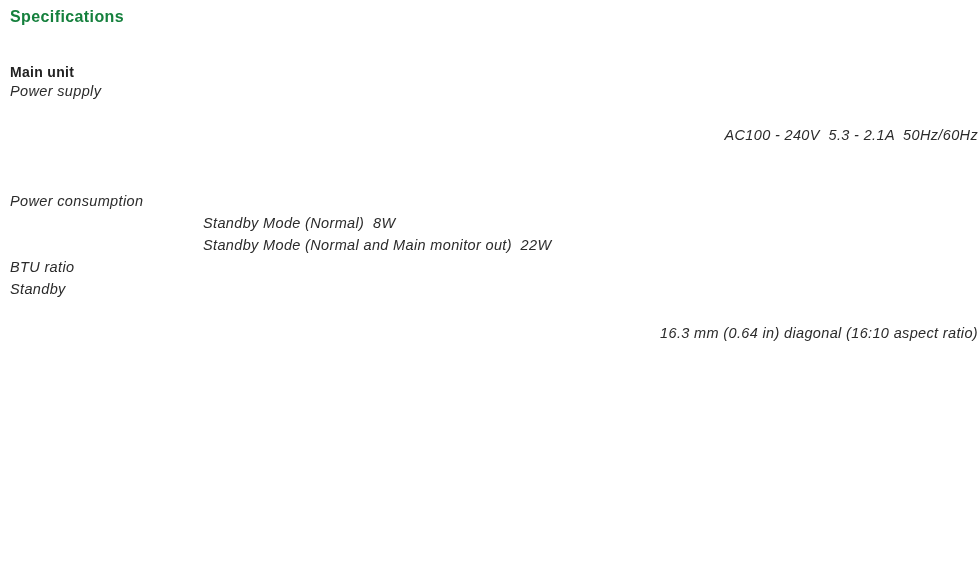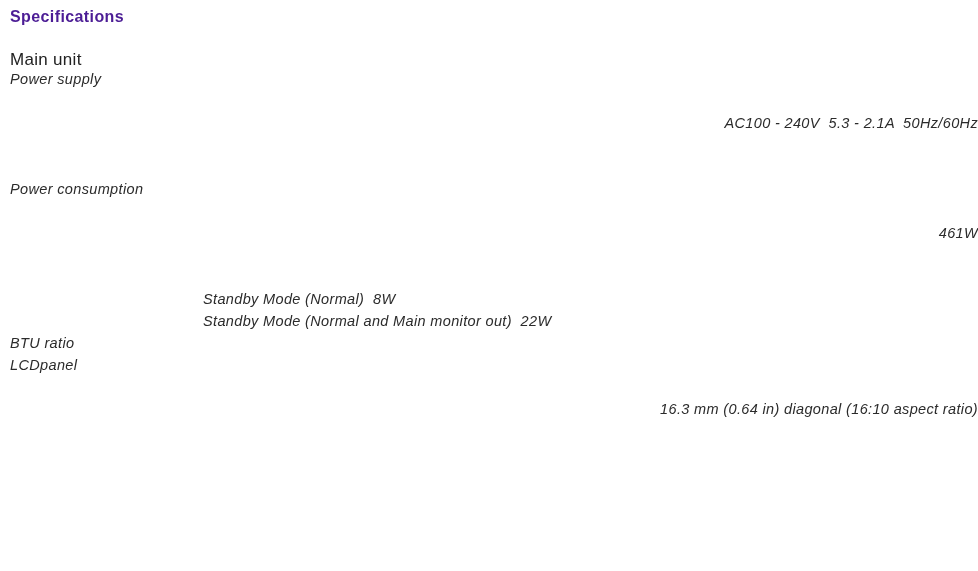"Specifications" .doc-title { color: #4c1d95 -> #15803d }
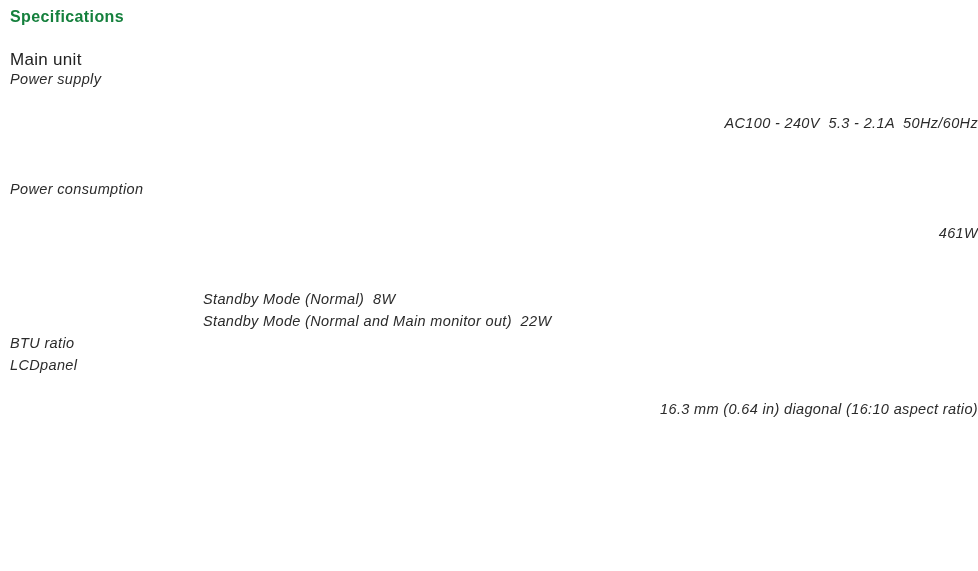"Main unit" .section-title { font-size: 17px -> 14px; font-weight: normal -> bold; margin-top: 26px -> 38px }
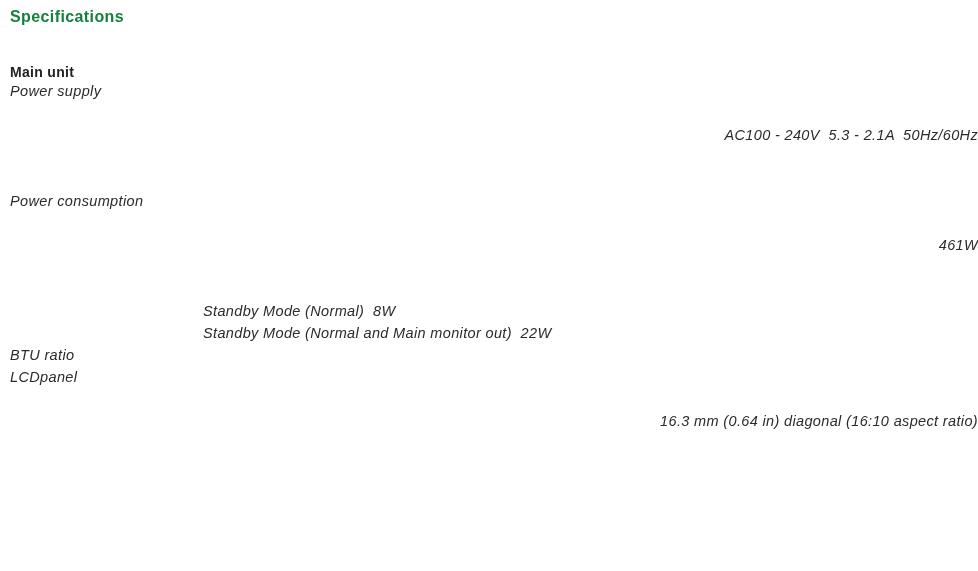"461W" div.c3 { html: <div> <div>461W</div> </div> -> none }
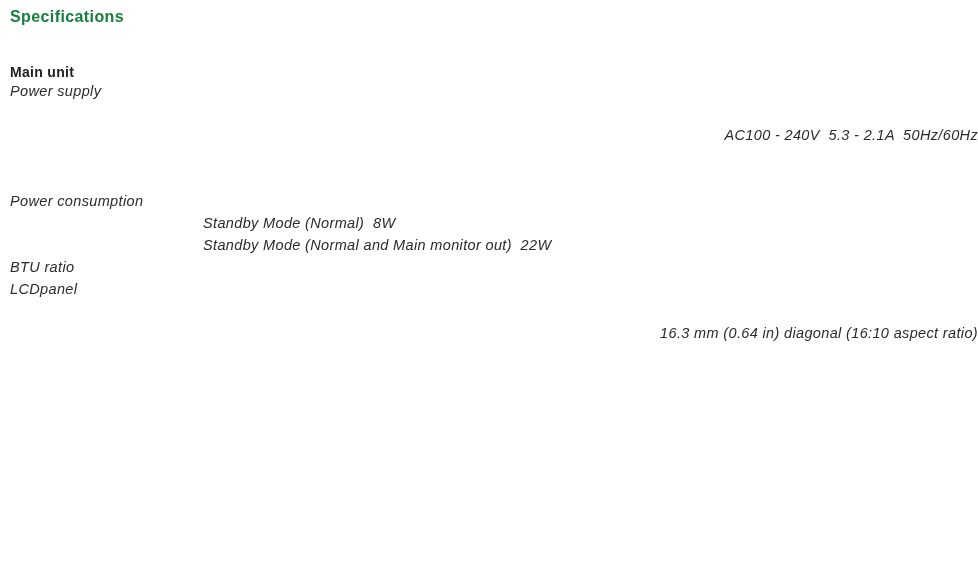"LCDpanel" div.c1 { text: LCDpanel -> Standby }
